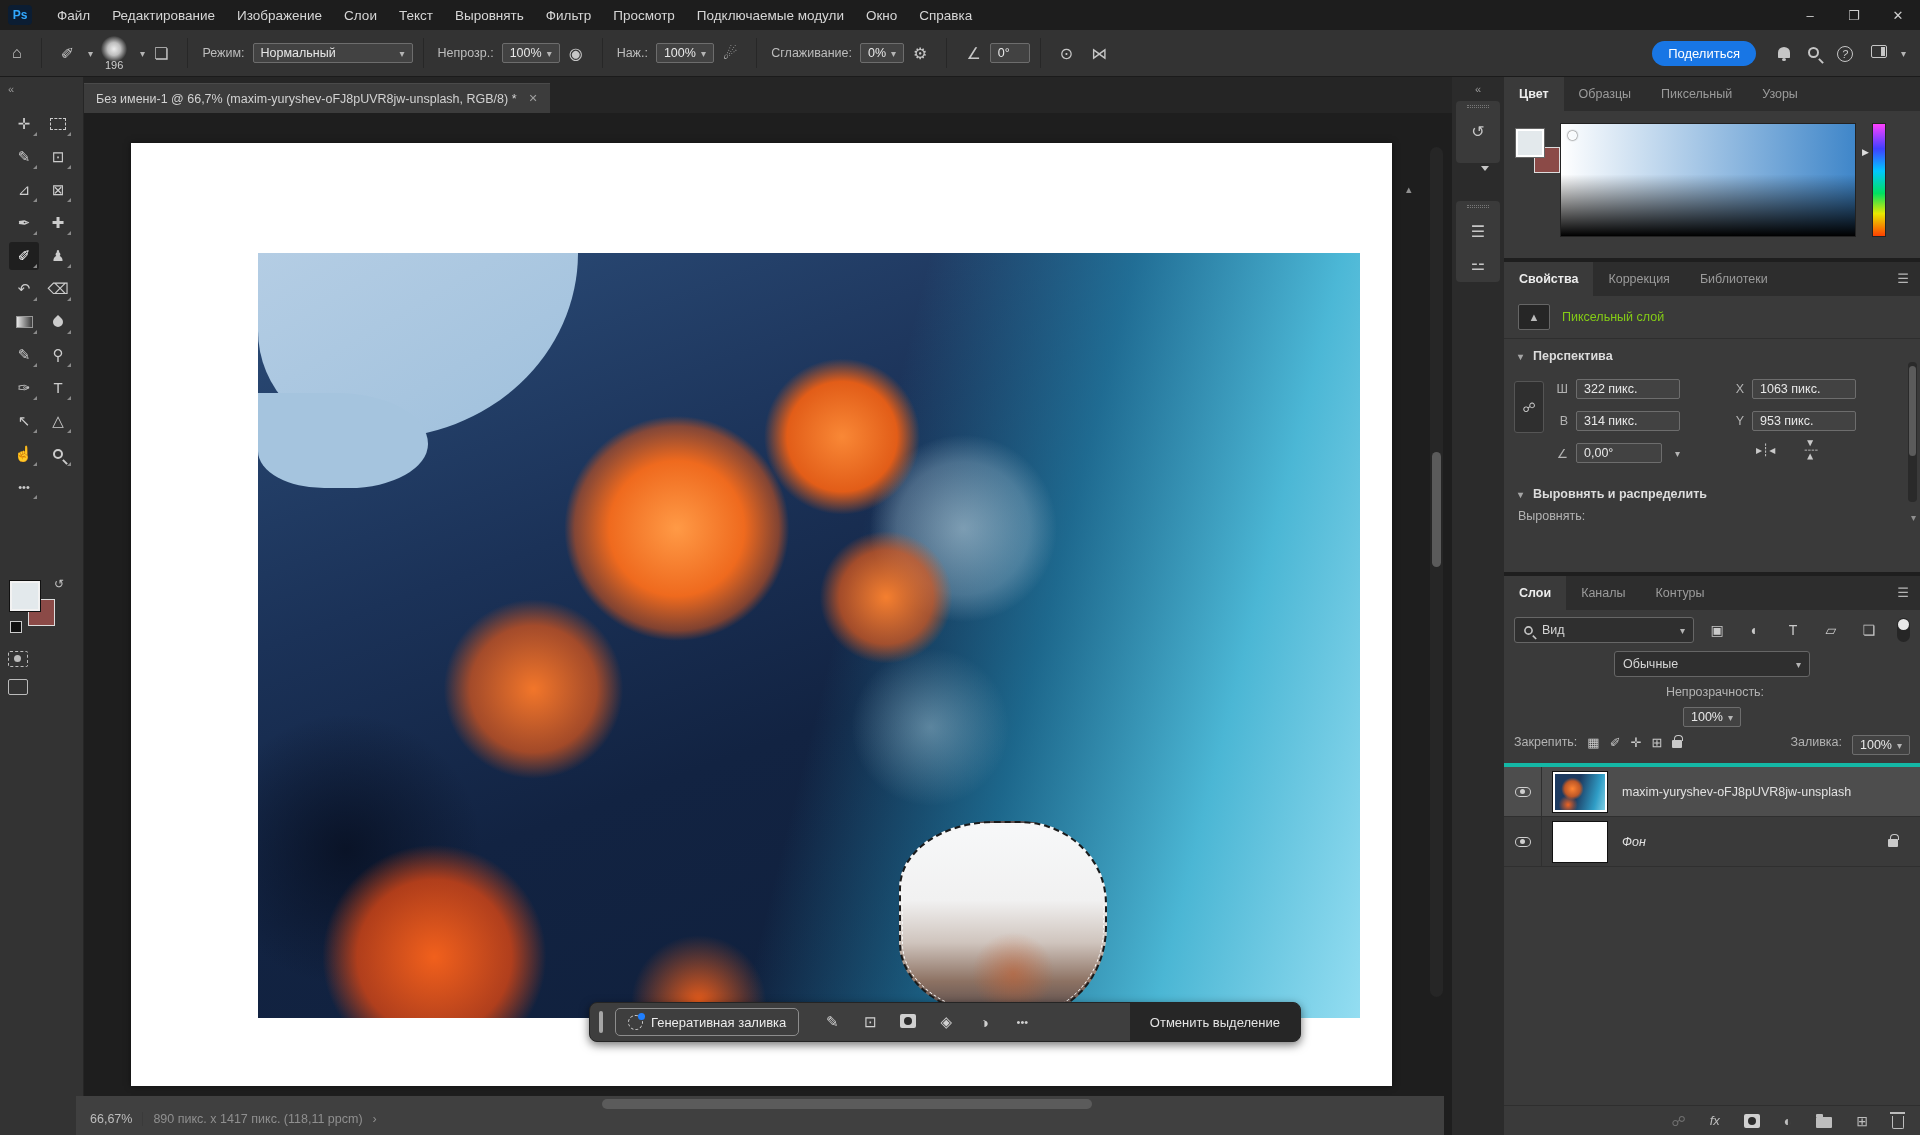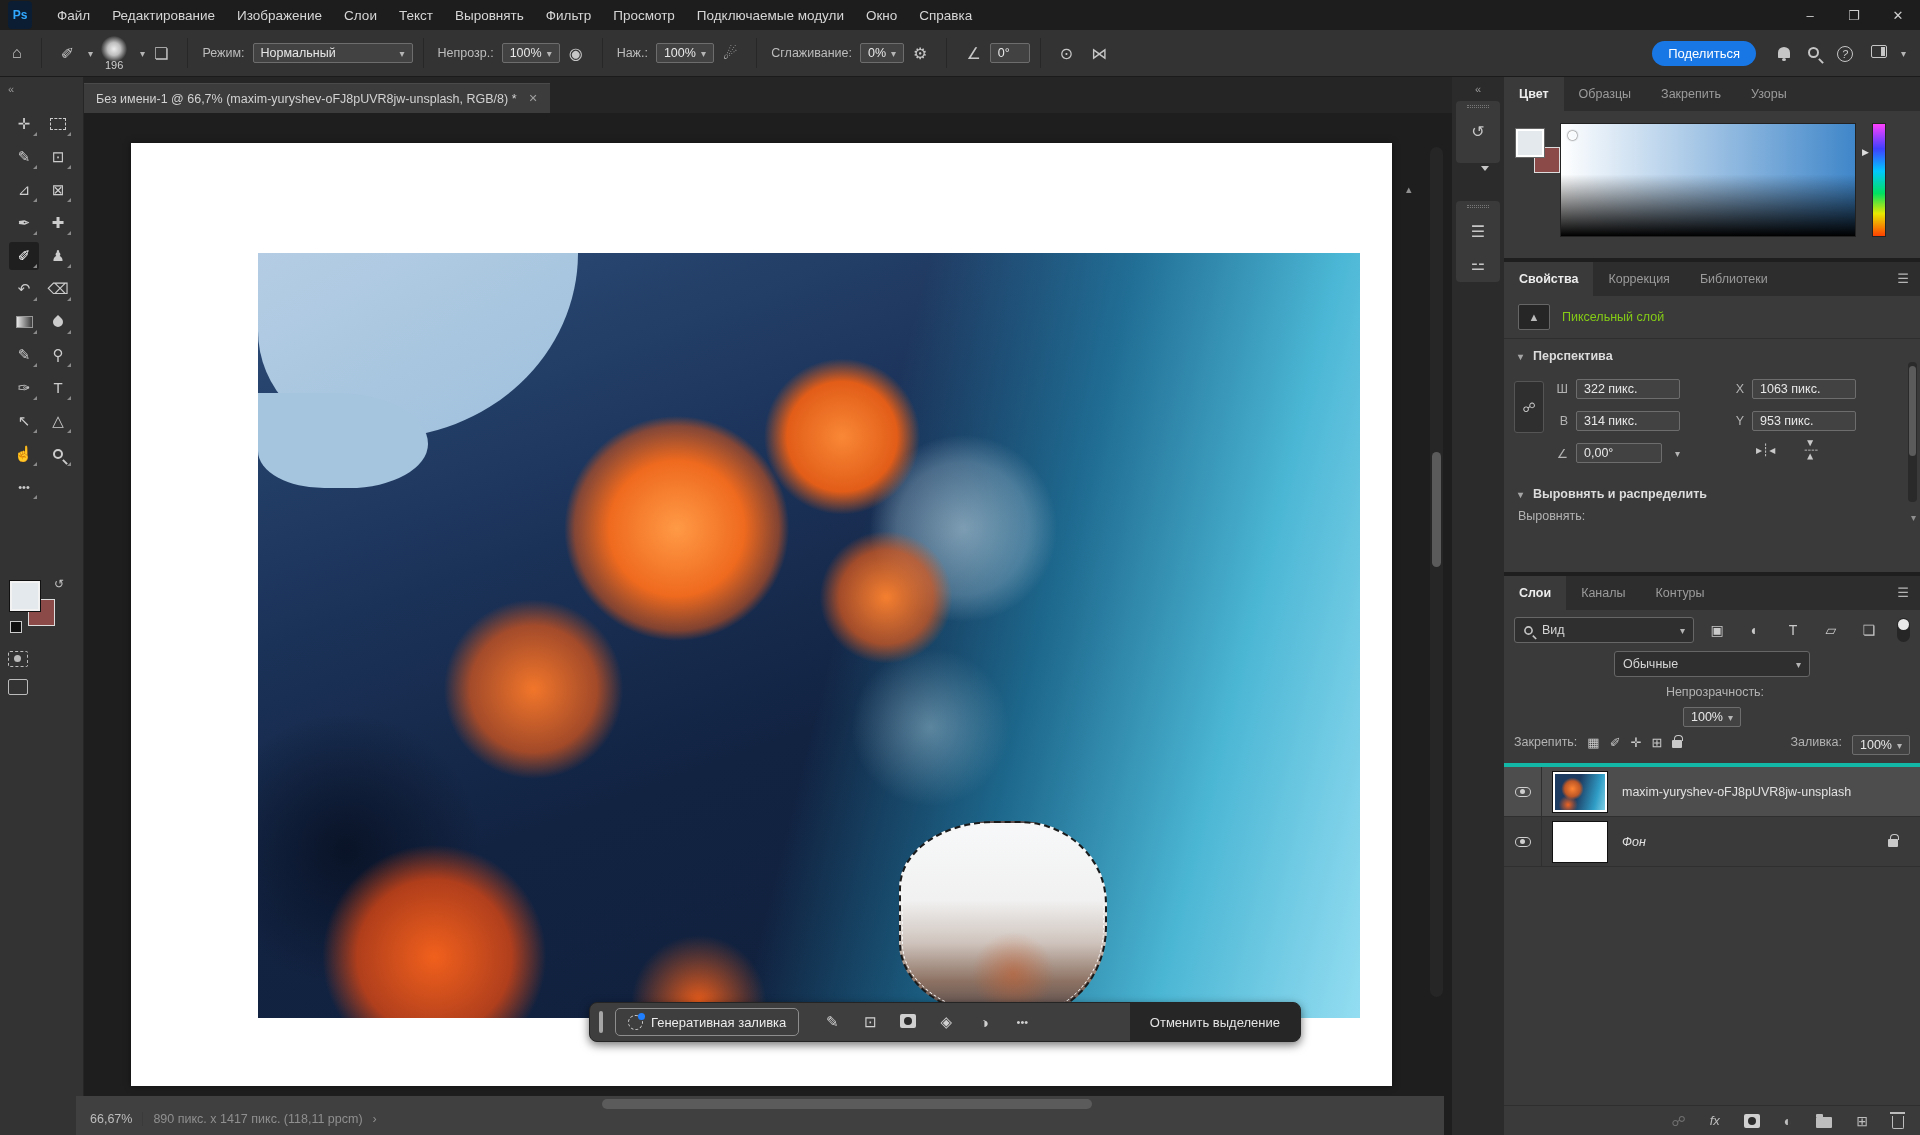"Ps" #pslogo { height: 28px -> 20px }
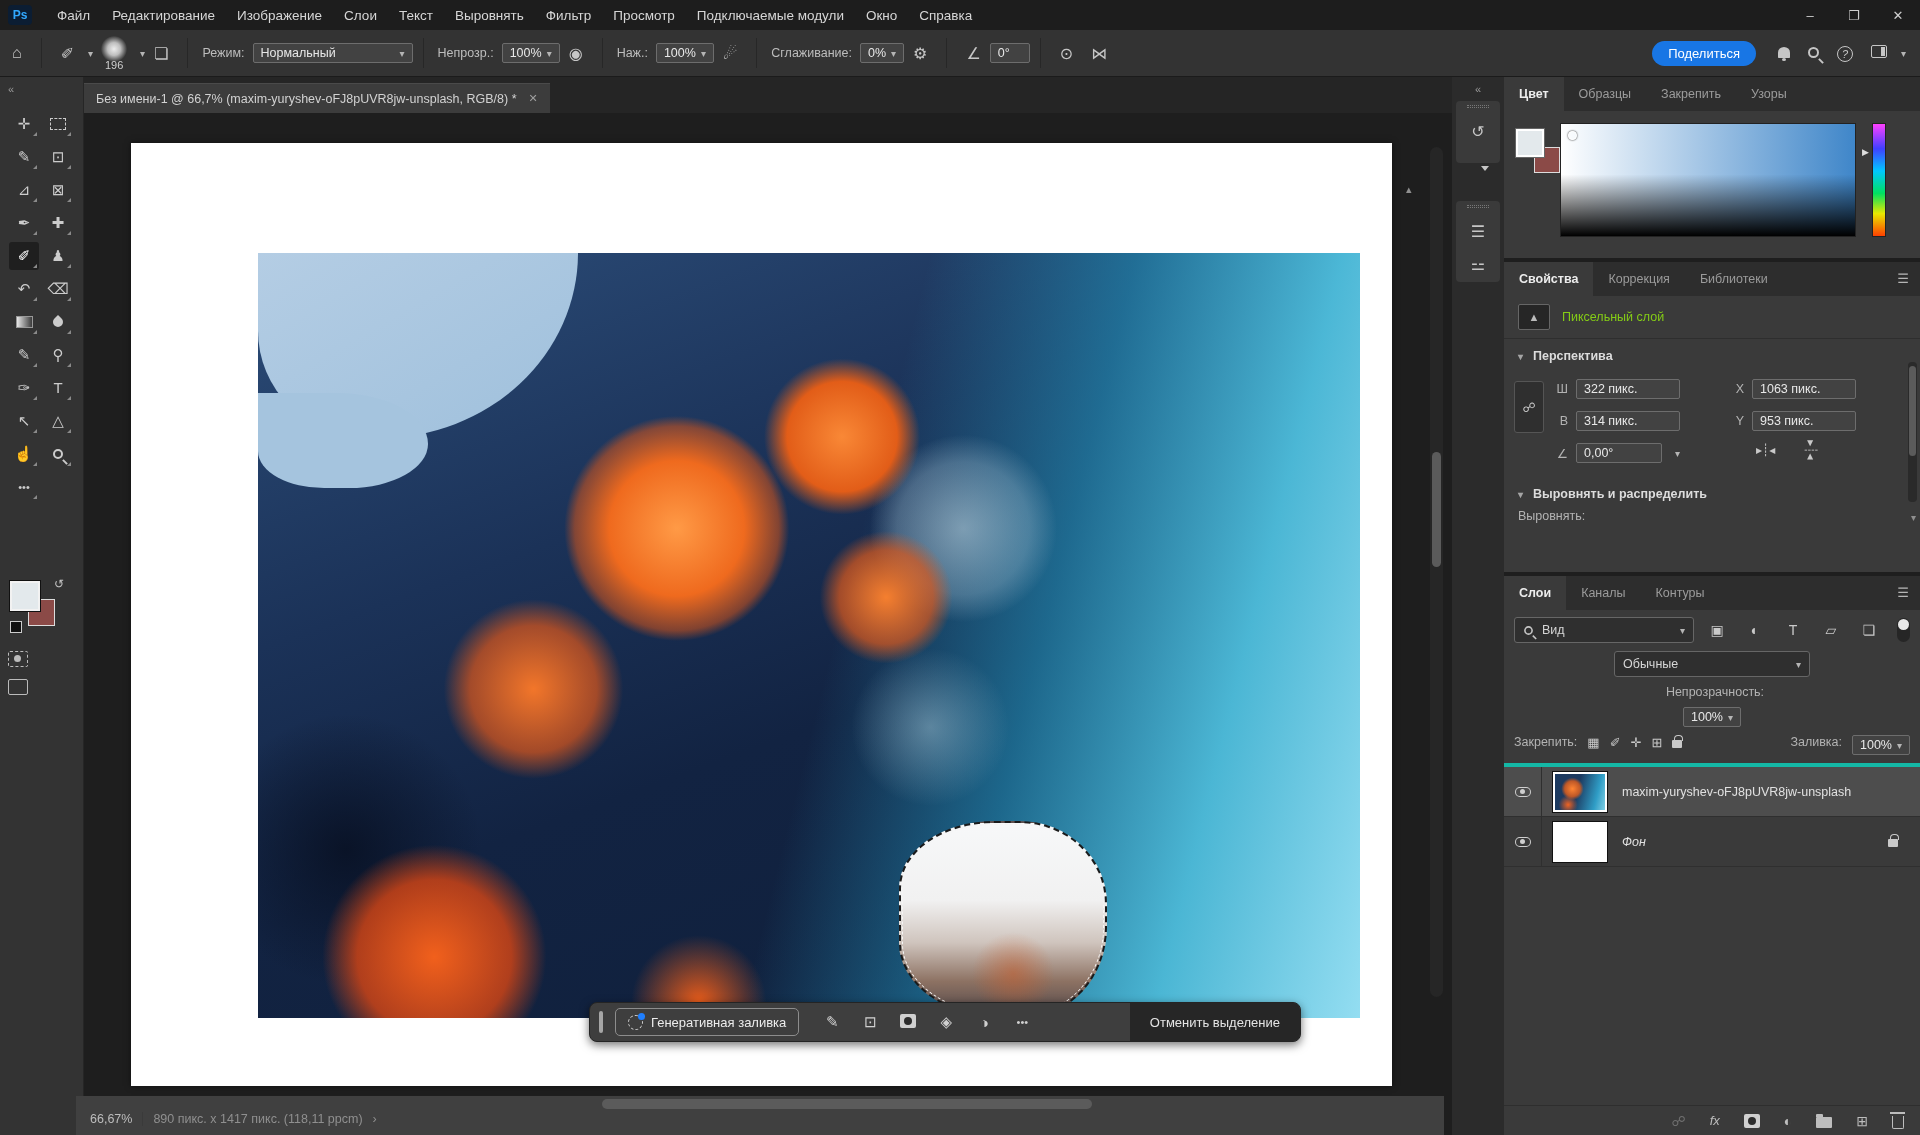"Закрепить" div.ptab { text: Закрепить -> Пиксельный }
